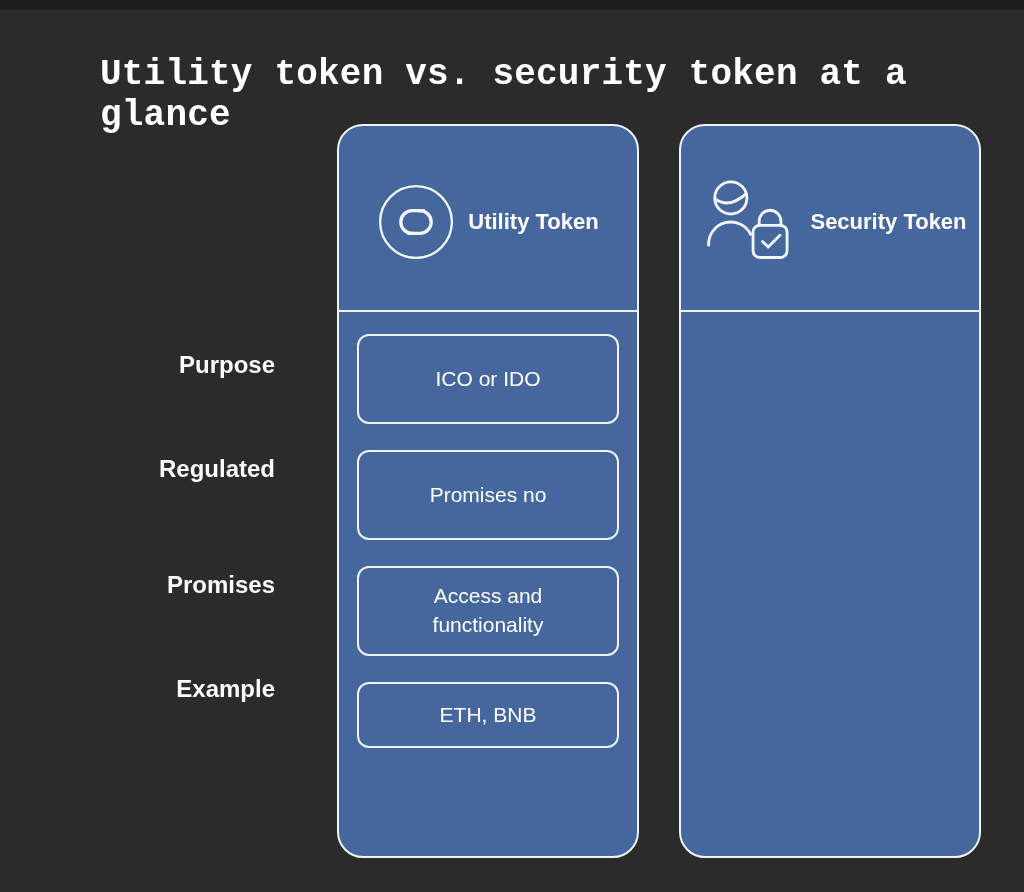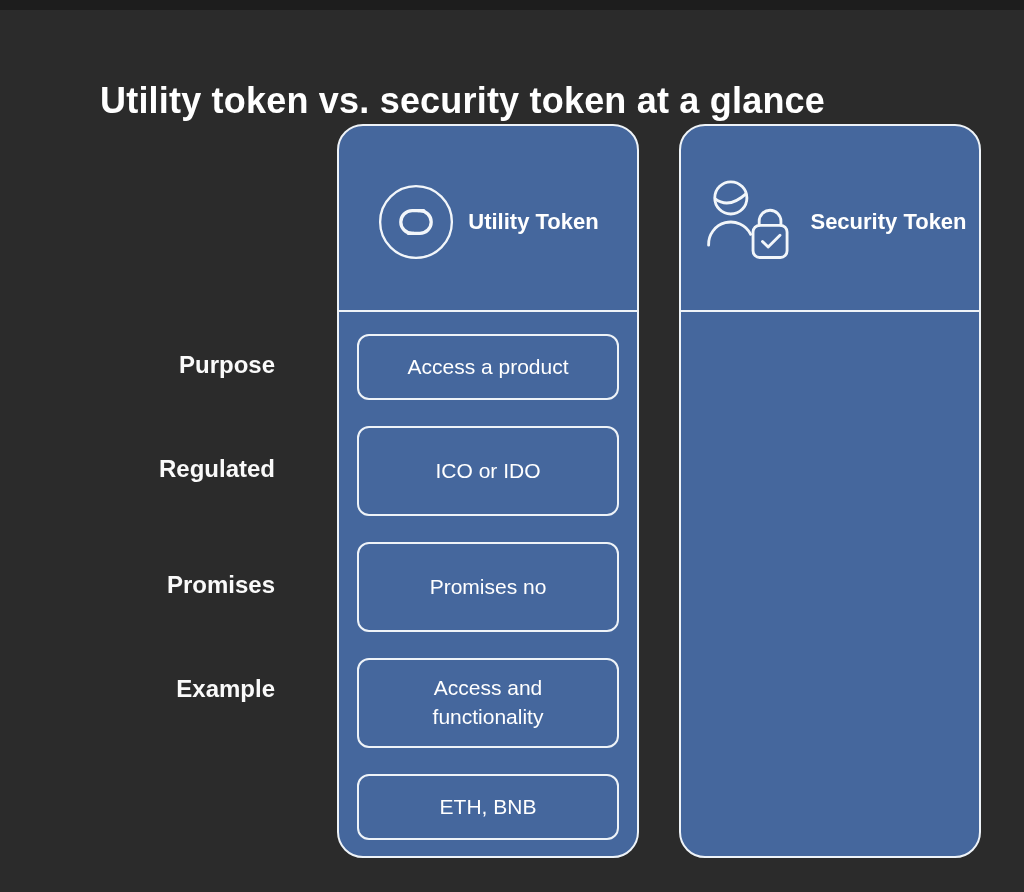"Utility token vs. security token" .title { font-family: none -> Liberation Mono, monospace; top: 56px -> 30px }
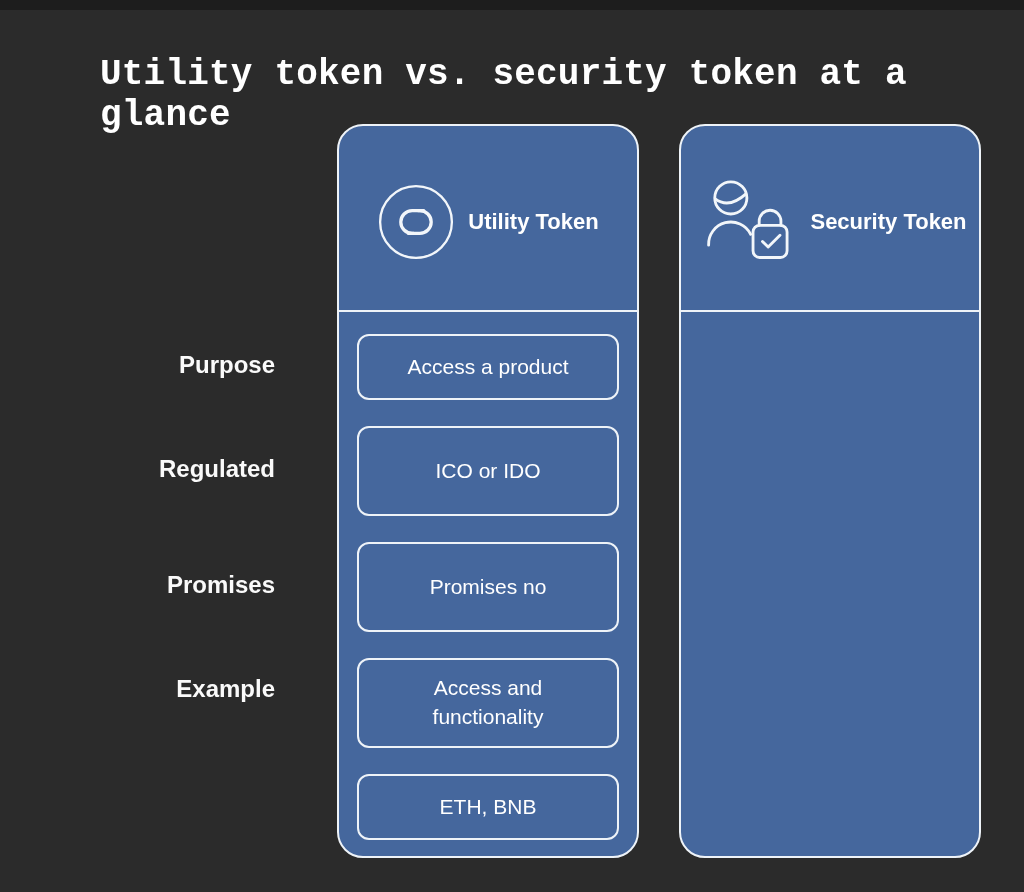"Access a product" div.cell { html: <div>Access a product</div> -> none }
